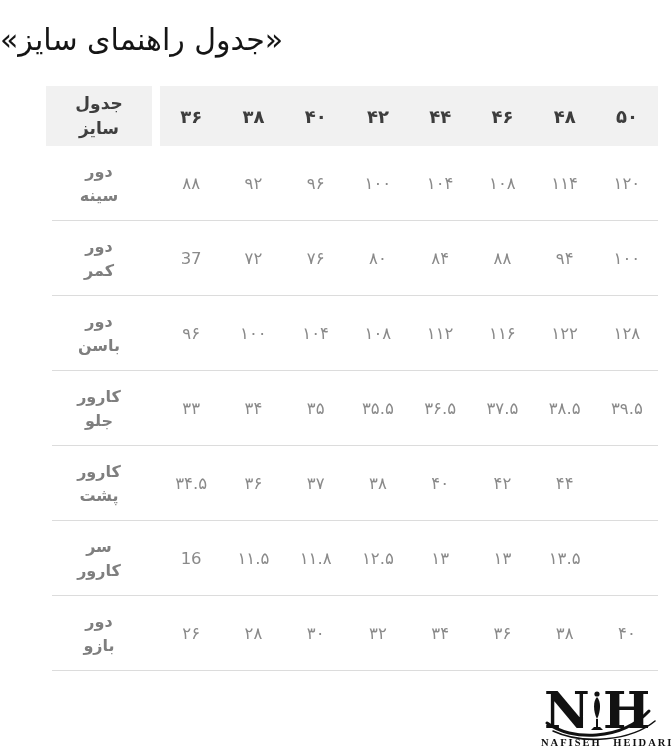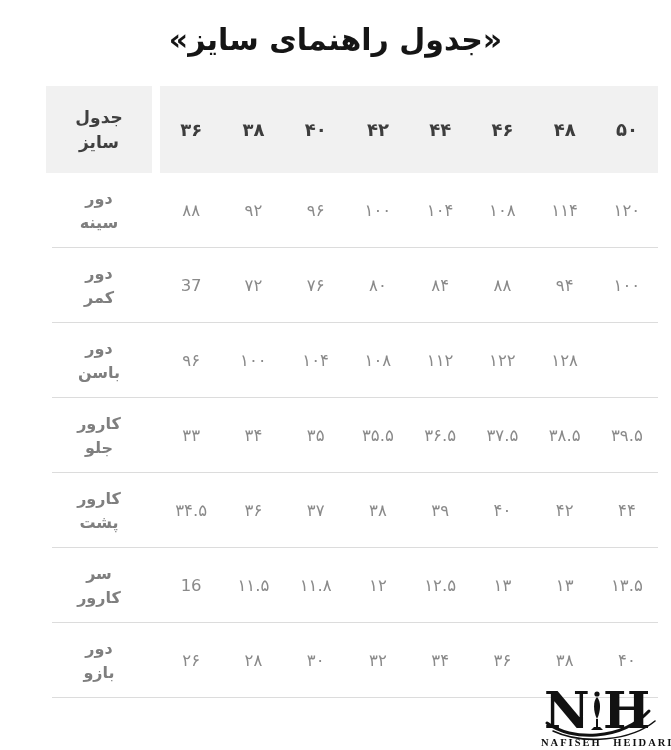"«جدول راهنمای سایز»" .title { font-weight: 700 -> 400; text-align: center -> left }
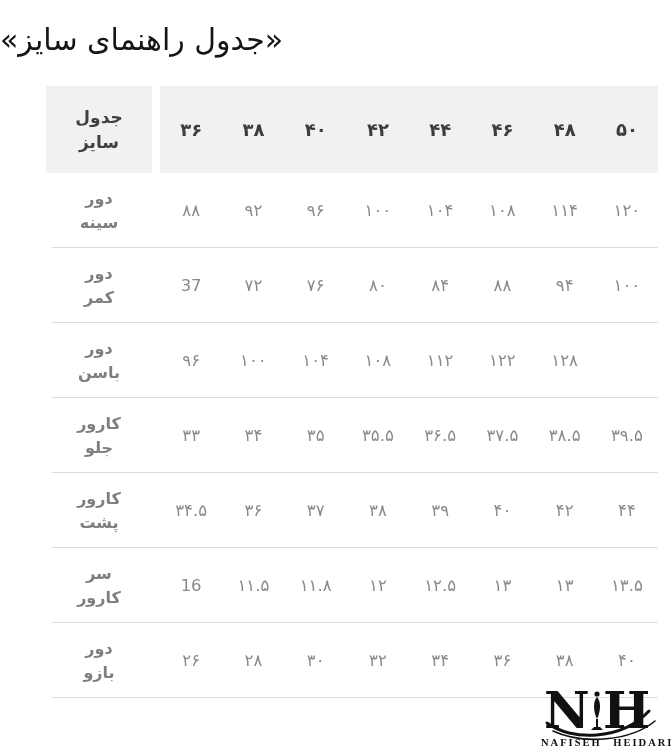"جدول" .header-row { height: 87px -> 60px }
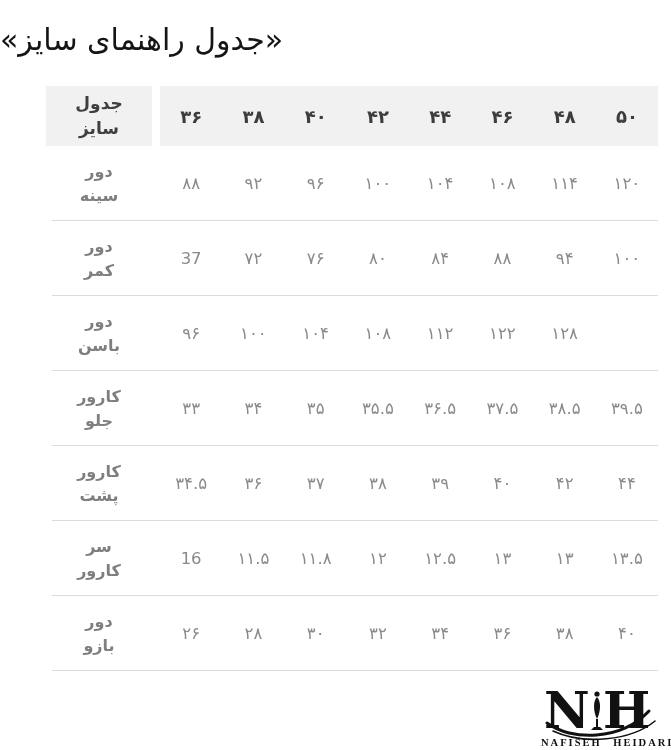"۱۱۶" div.cell { html: none -> <div>۱۱۶</div> }
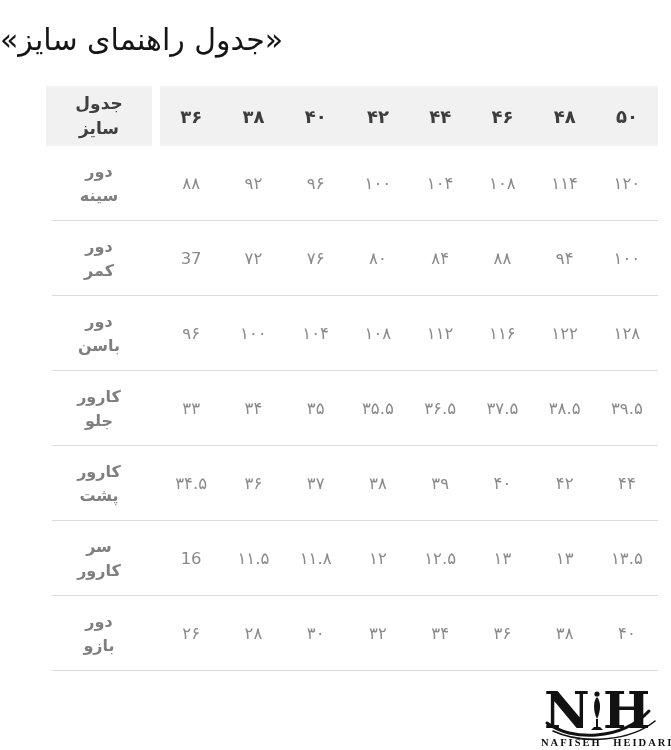"۳۹" div.cell { html: <div>۳۹</div> -> none }
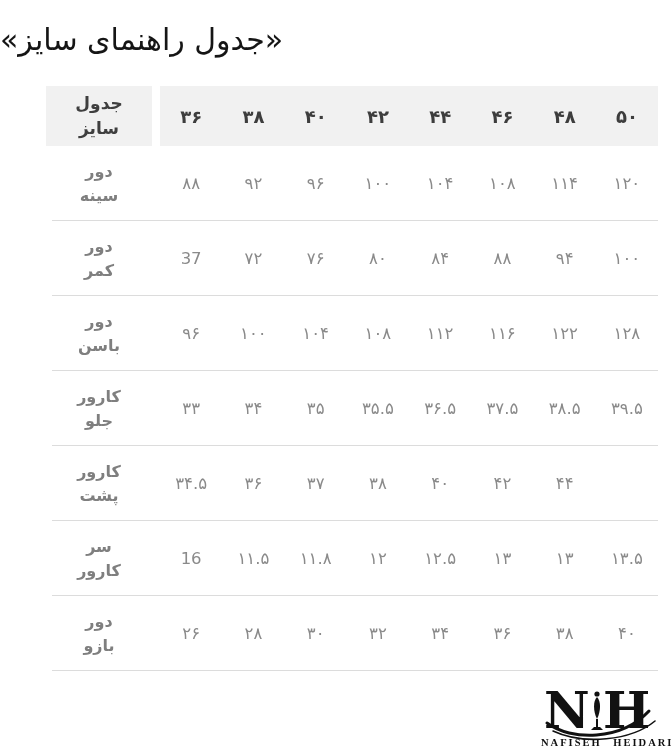"۱۲" div.cell { html: <div>۱۲</div> -> none }
